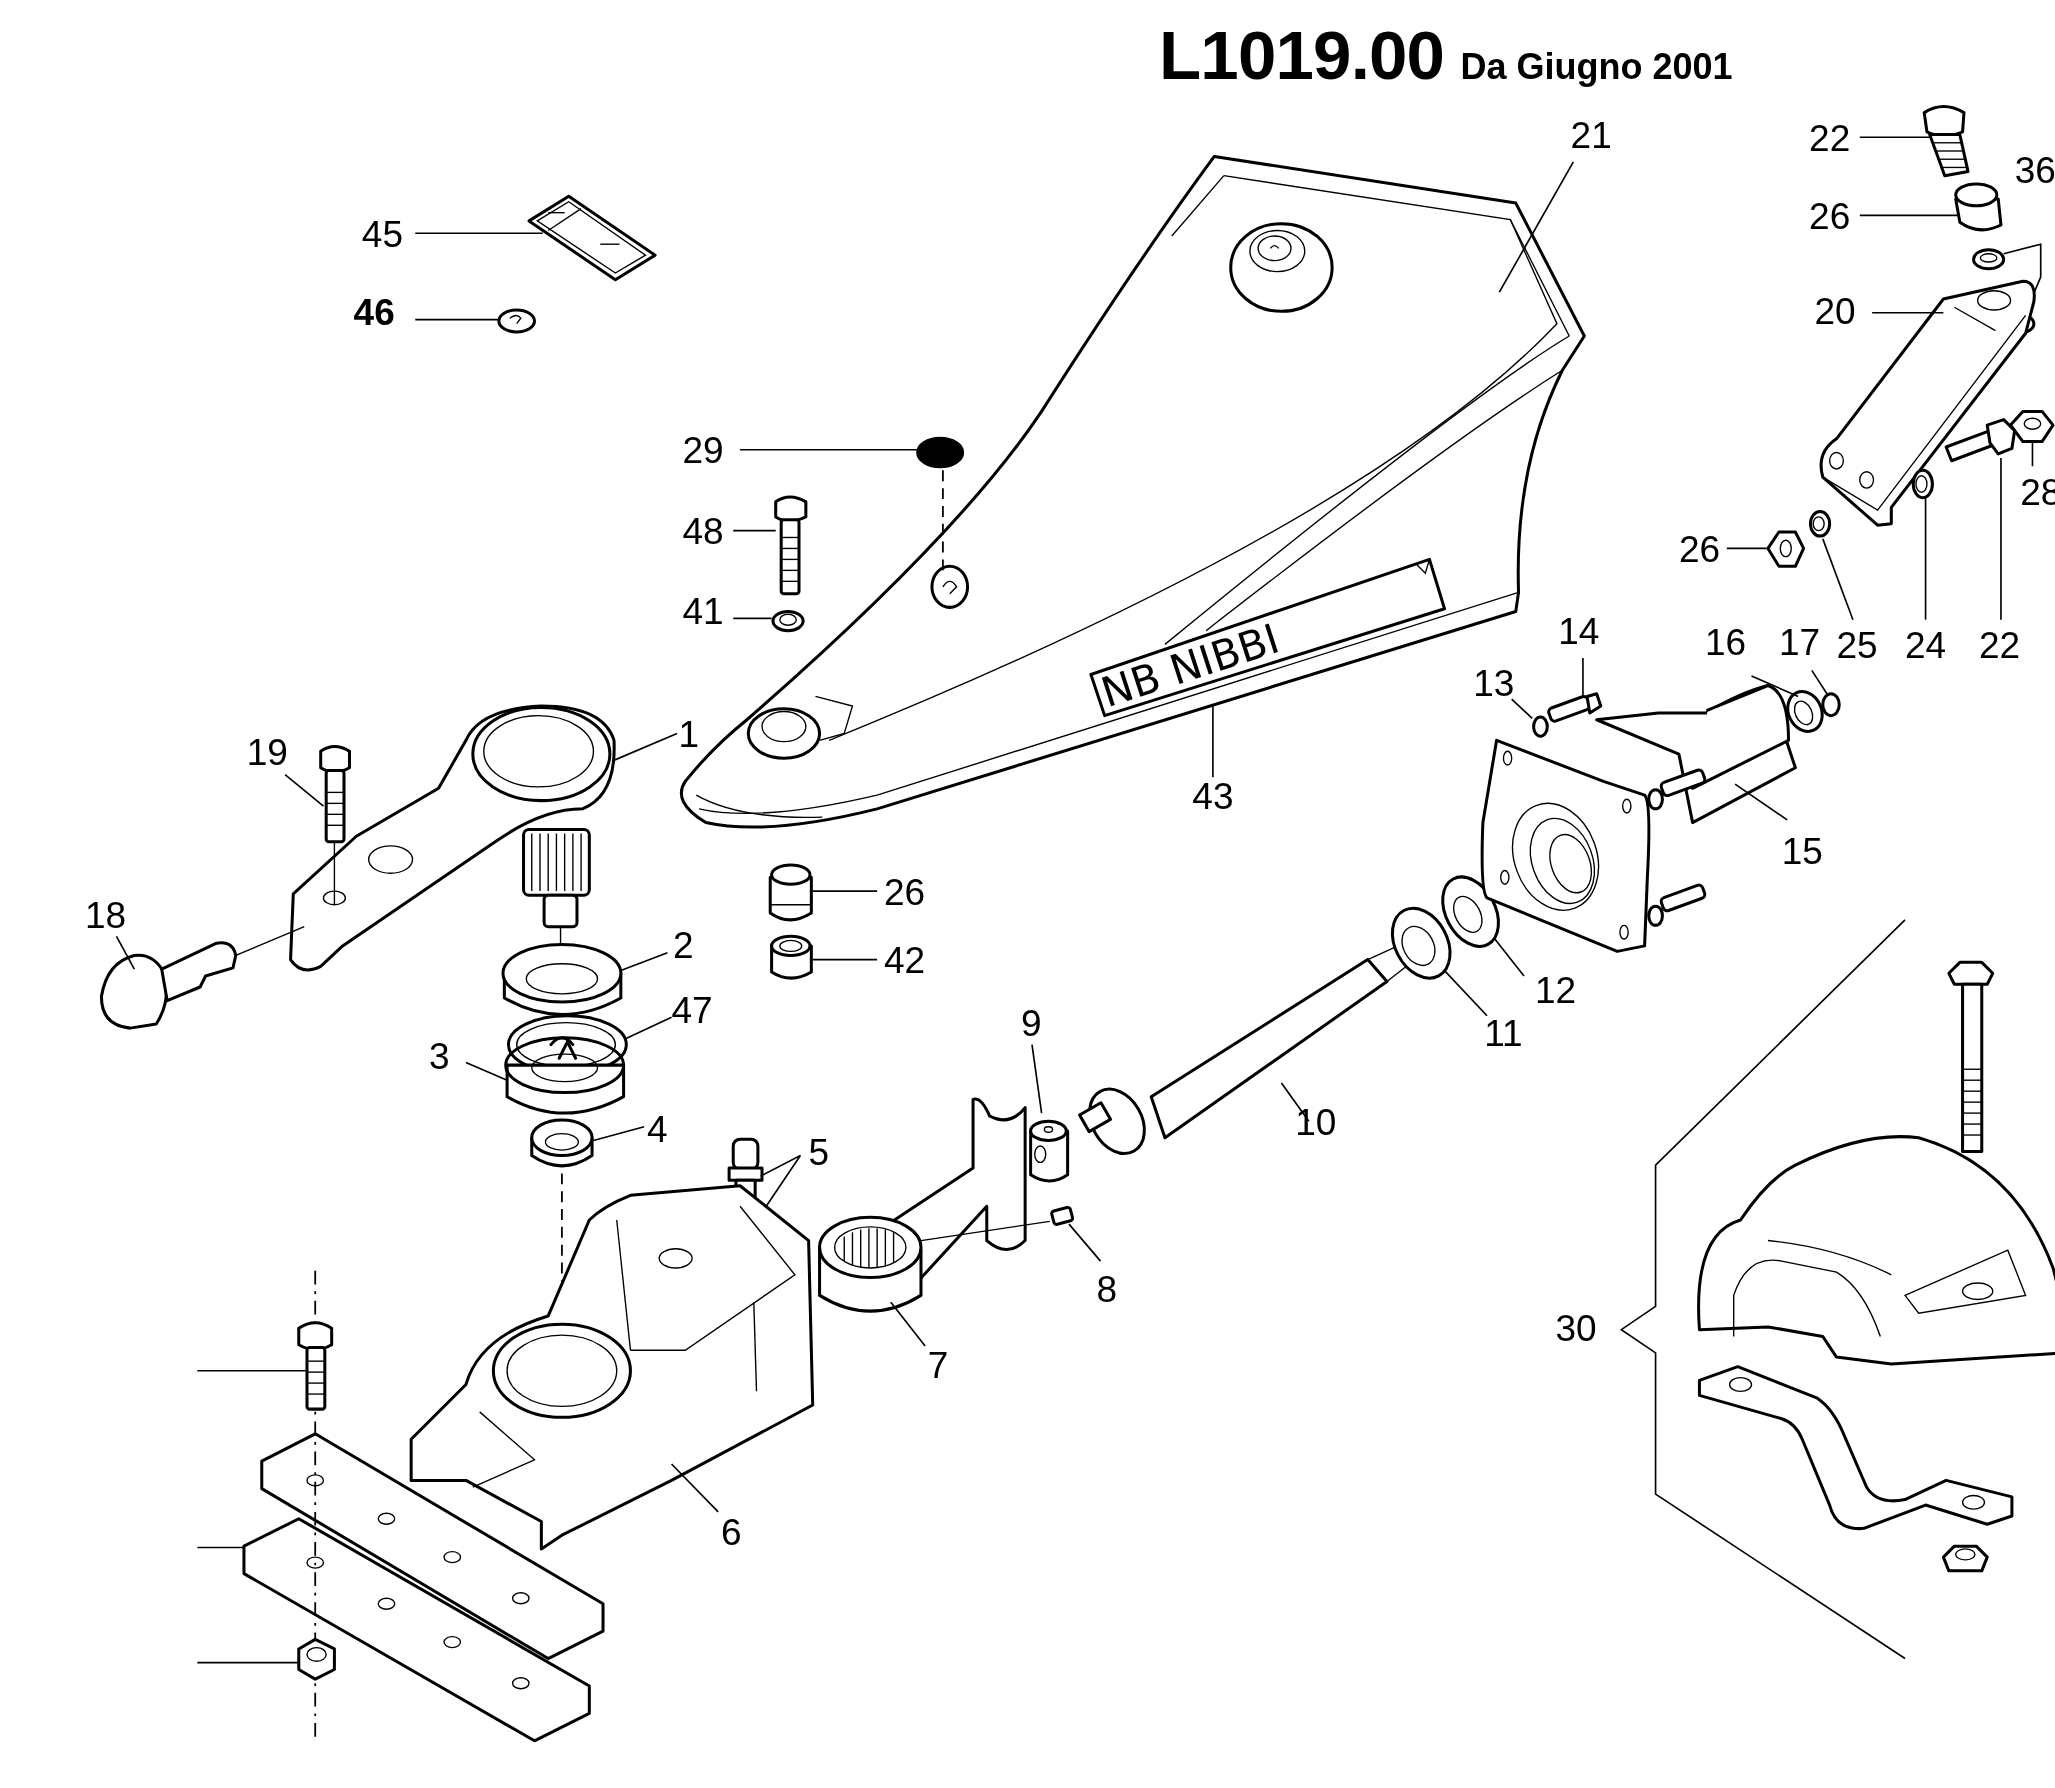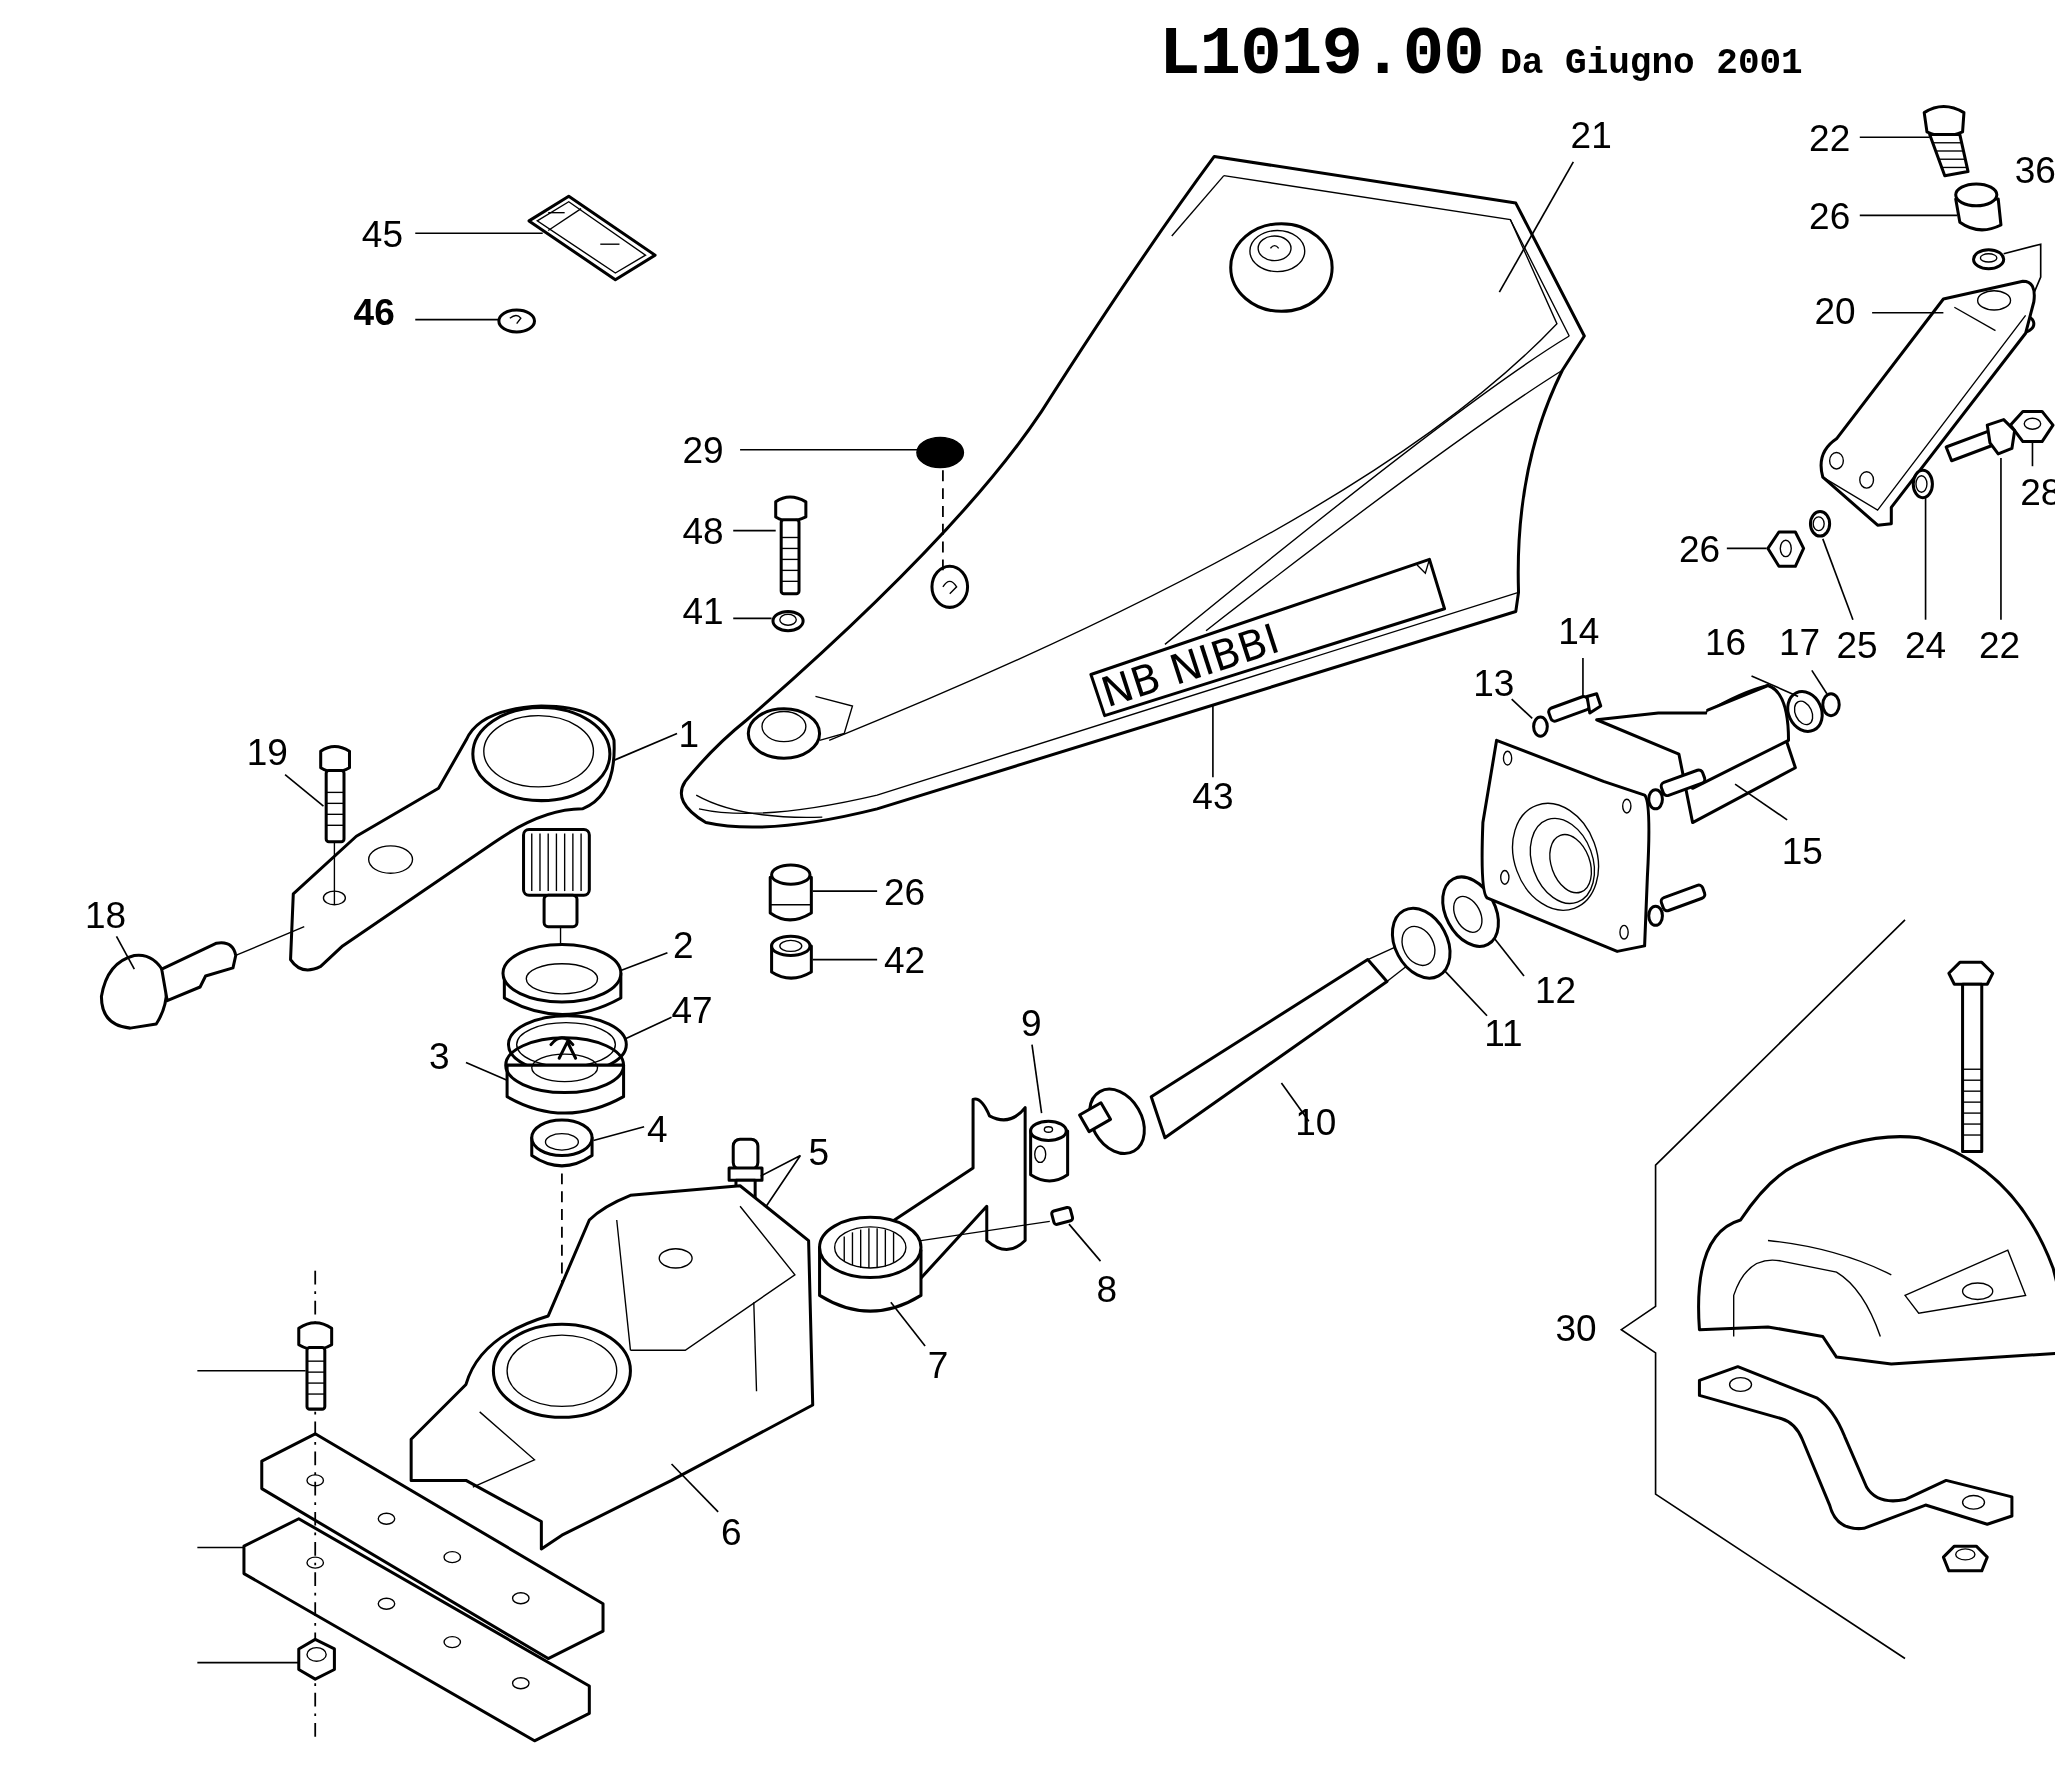"L1019.00 Da Giugno 2001" .title-block { font-family: Liberation Mono, monospace -> Liberation Sans, sans-serif }
